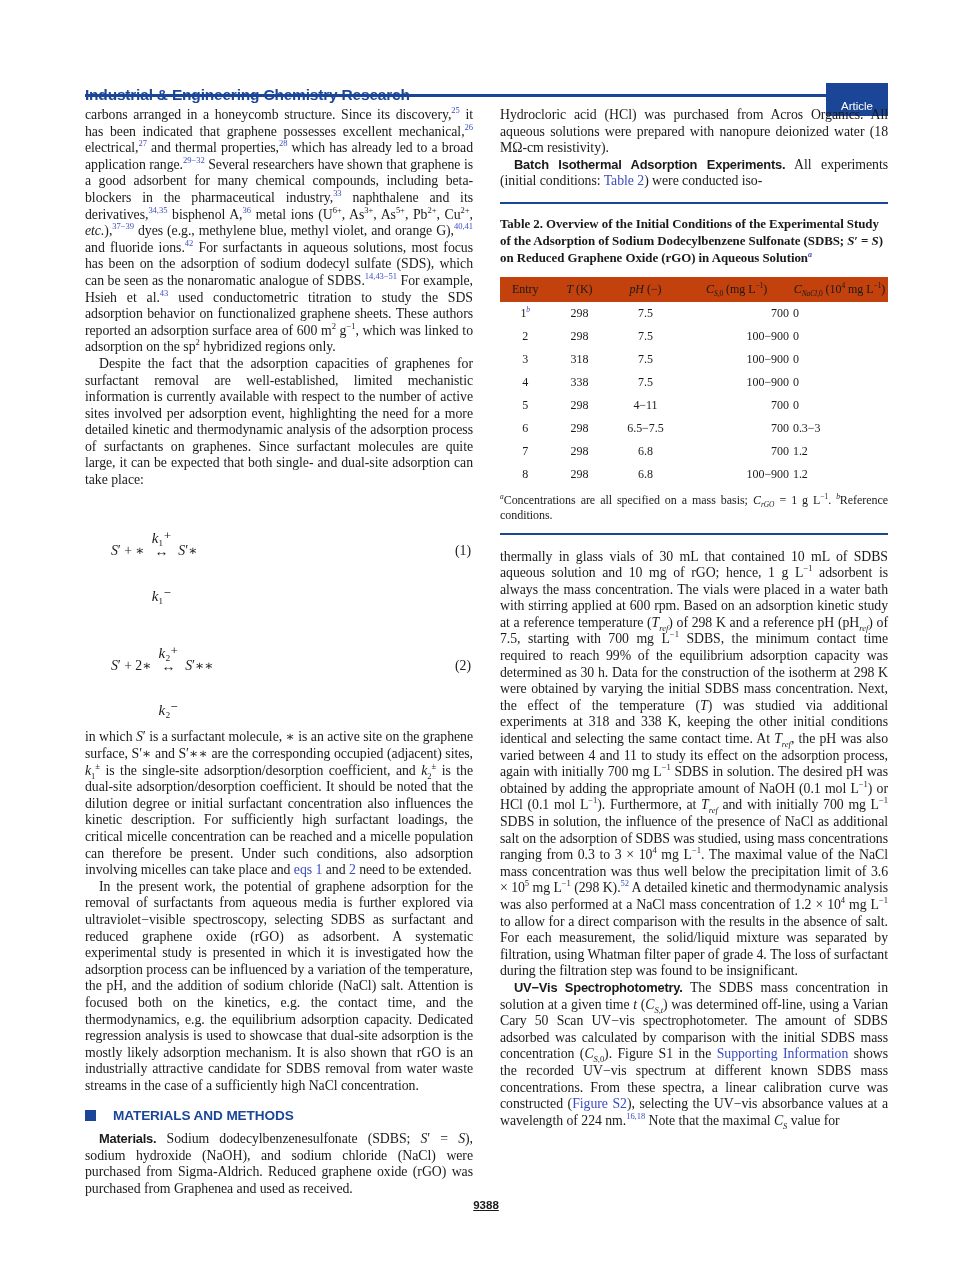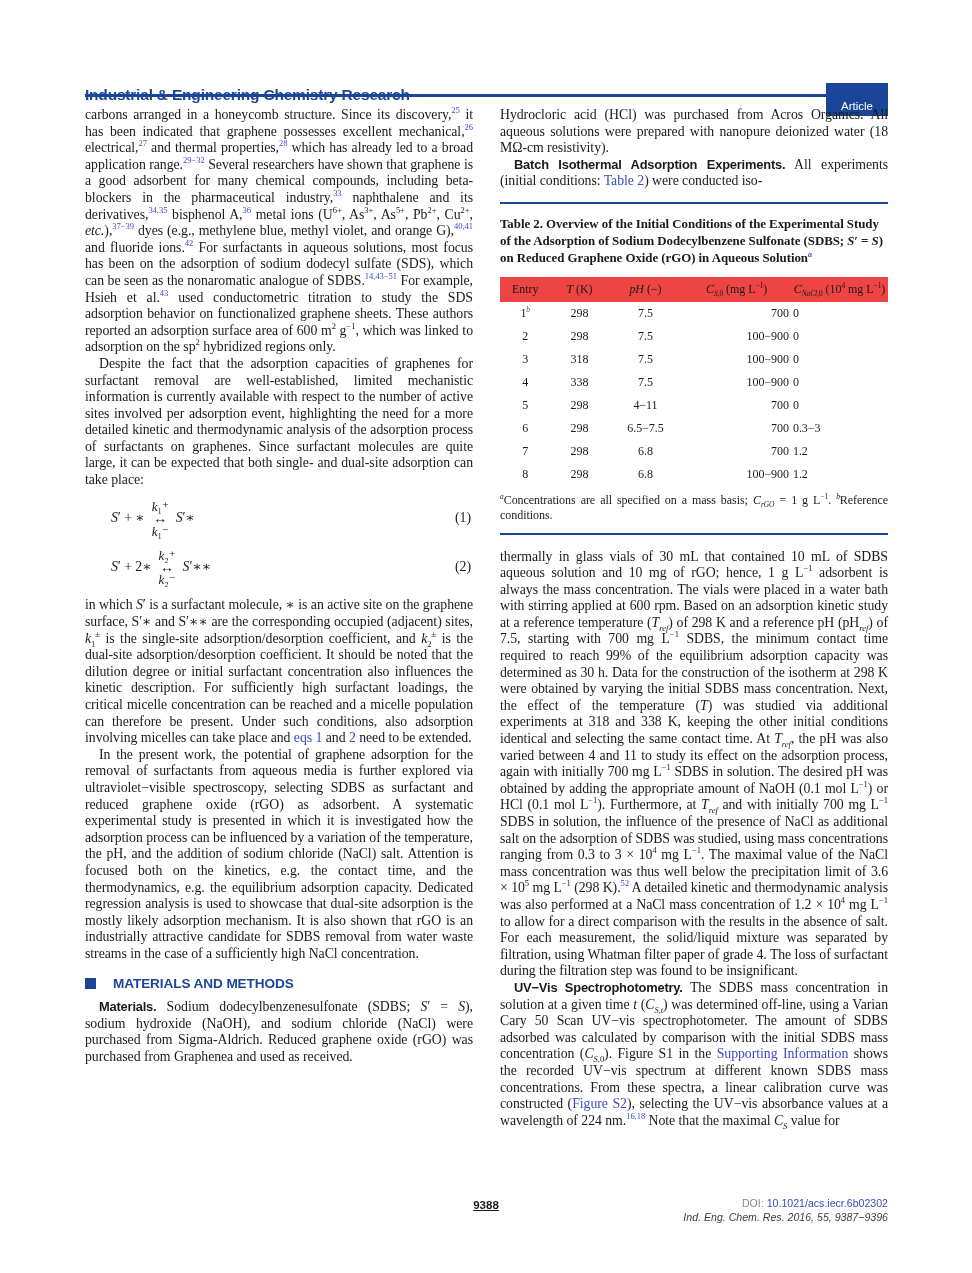"Entry" table.tbl thead tr { background: #ef4444 -> #c2410c }
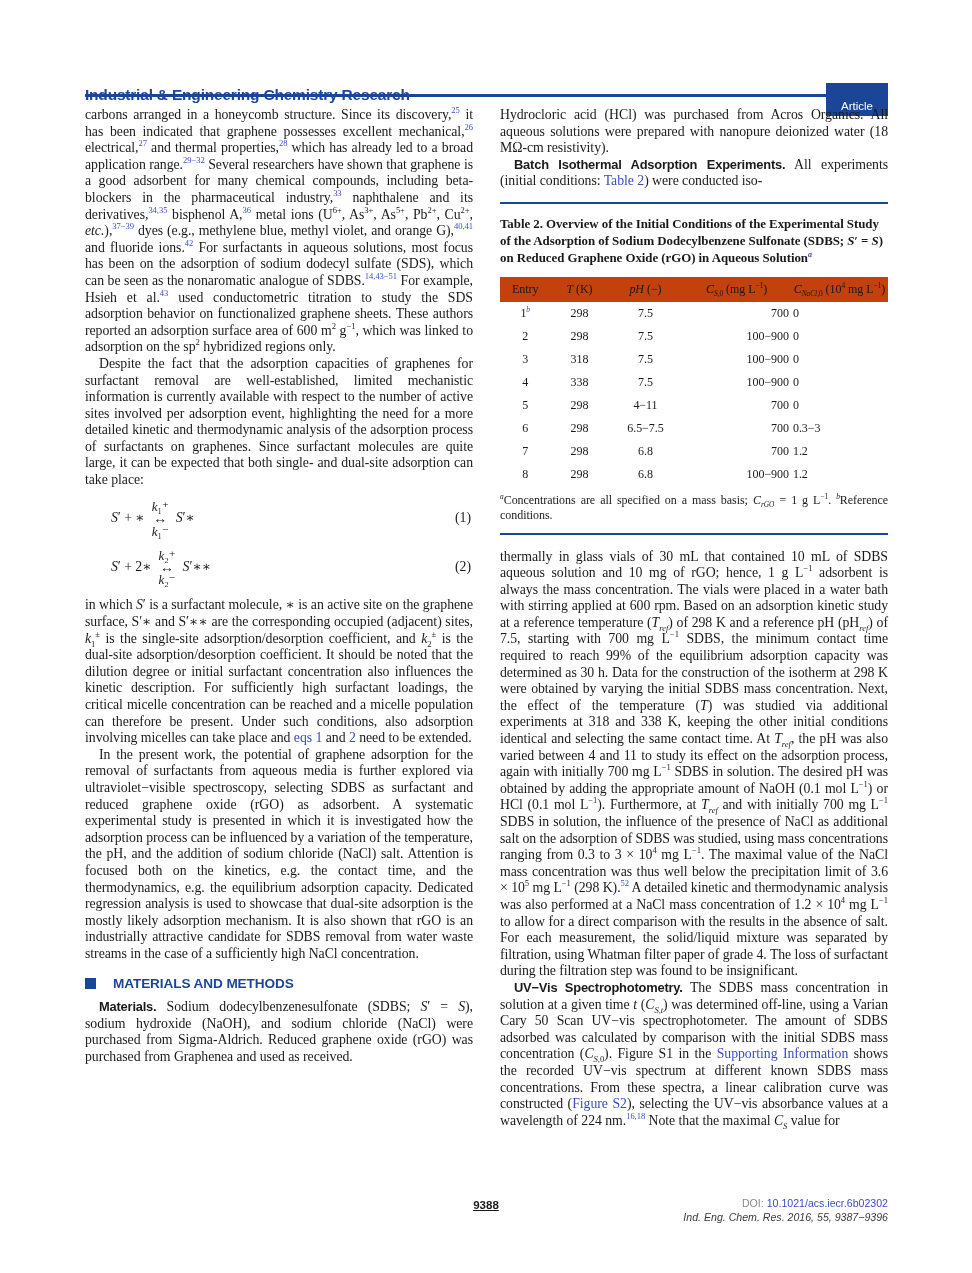"k₁⁺" .eq-k { font-size: 13px -> 15px; margin-top: none -> 31px }
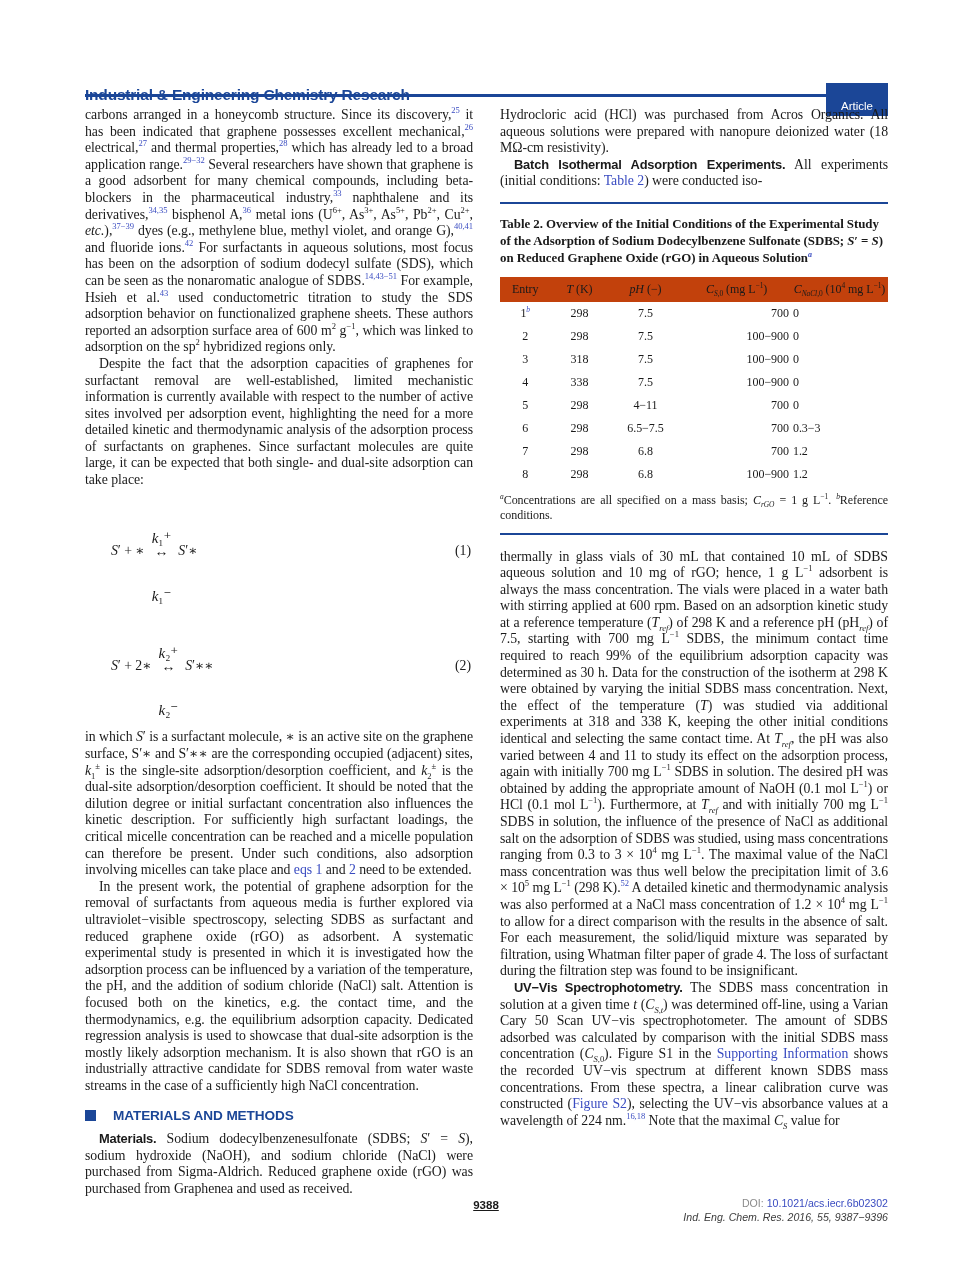"DOI: 10.1021/acs.iecr.6b02302" div.foot-right { html: <div> <div><span>DOI:</span> <span>10.1021/acs.iecr.6b02302</span></div> <div>Ind. Eng. Chem. Res. 2016, 55, 9387−9396</div> </div> -> none }
